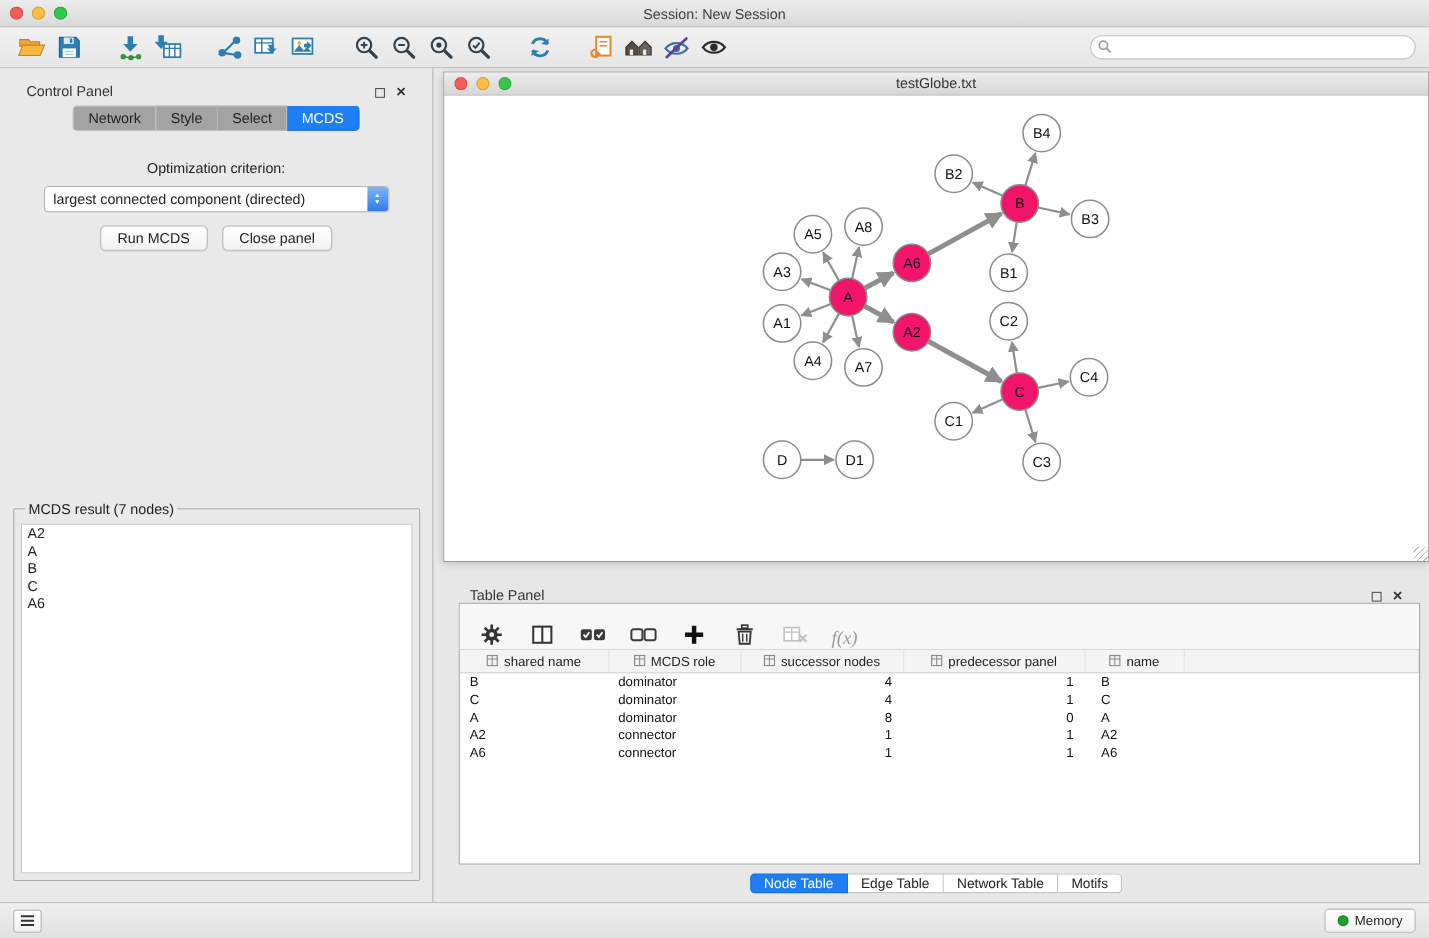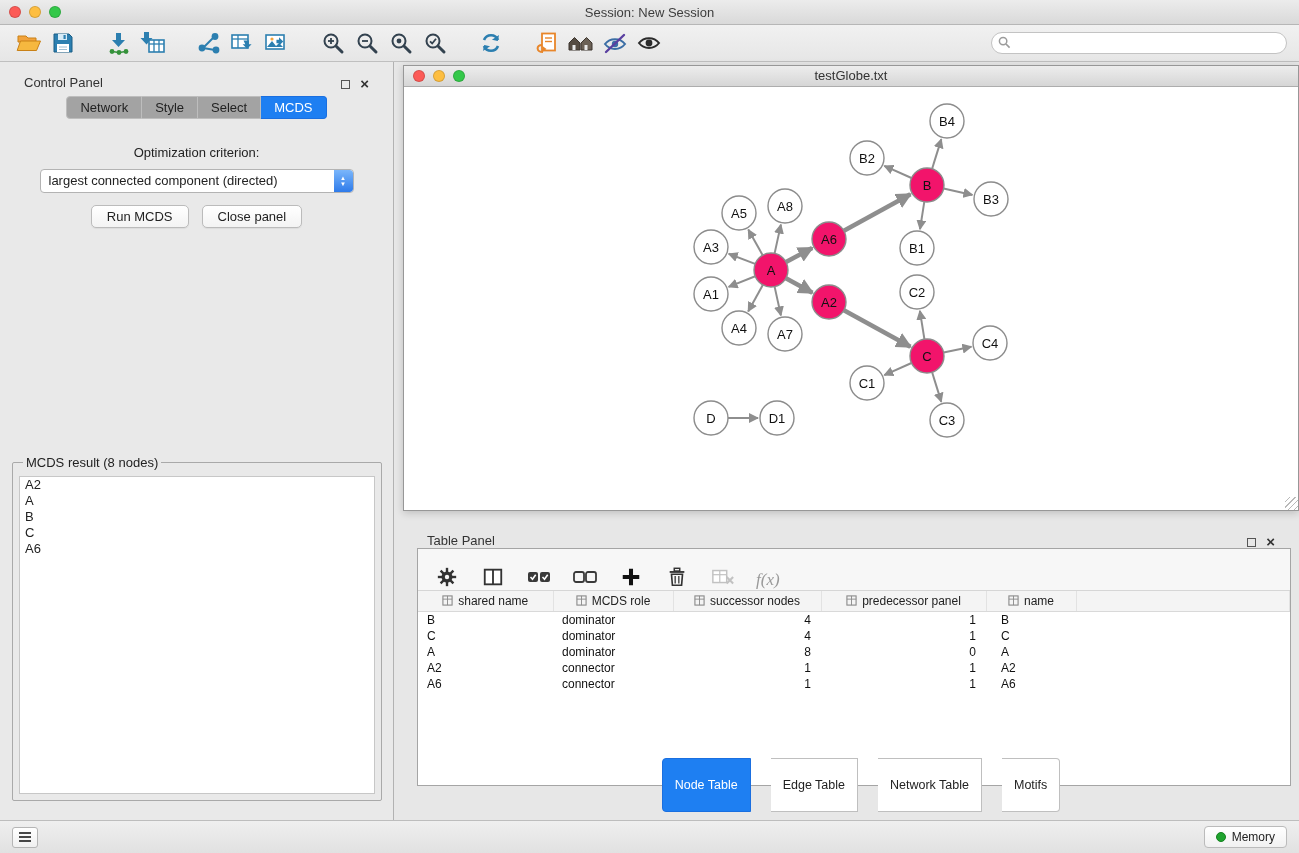"MCDS result (8 nodes)" legend { text: 8 -> 7 }
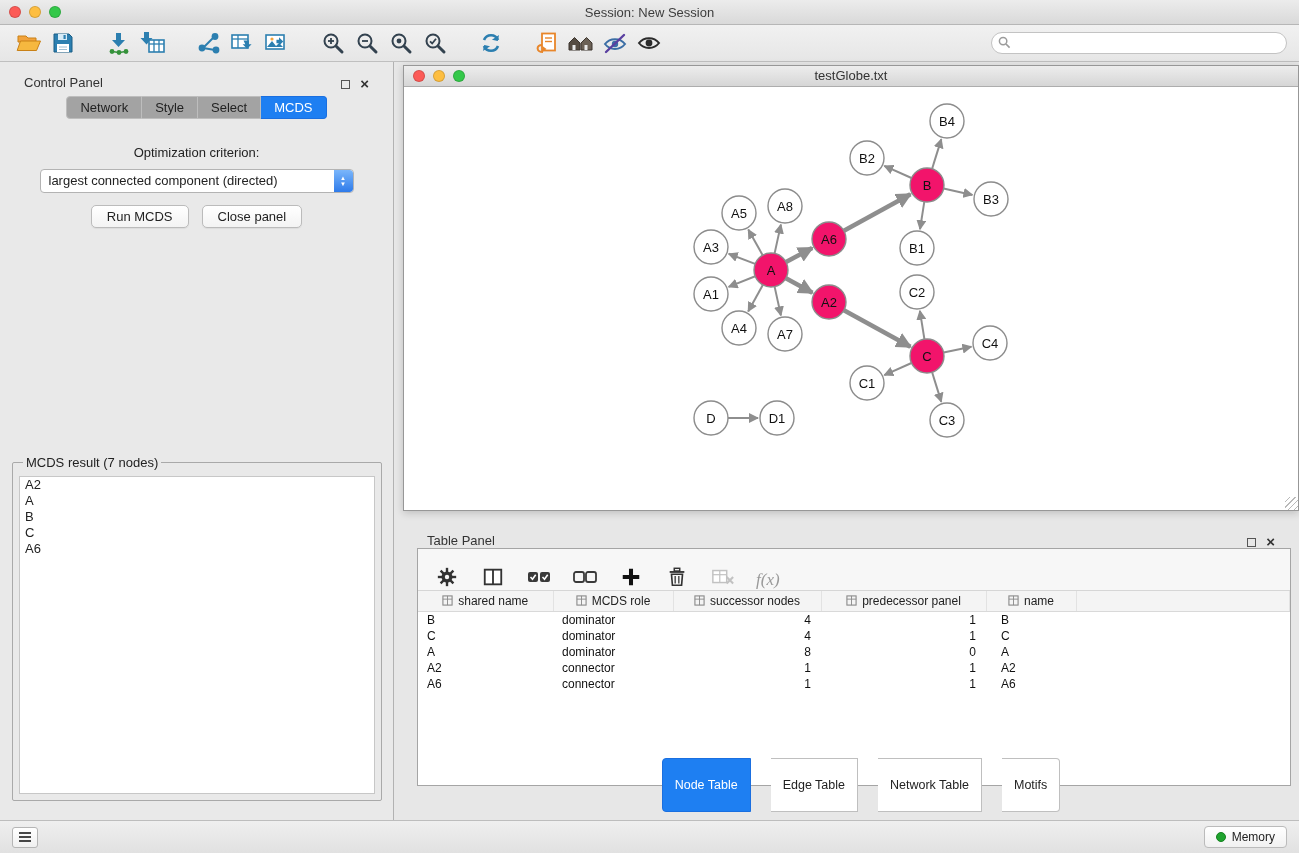"Node Table" .tp-tabs button { margin-left: 20px -> none; padding: 19px 12px -> 1px 12px }
